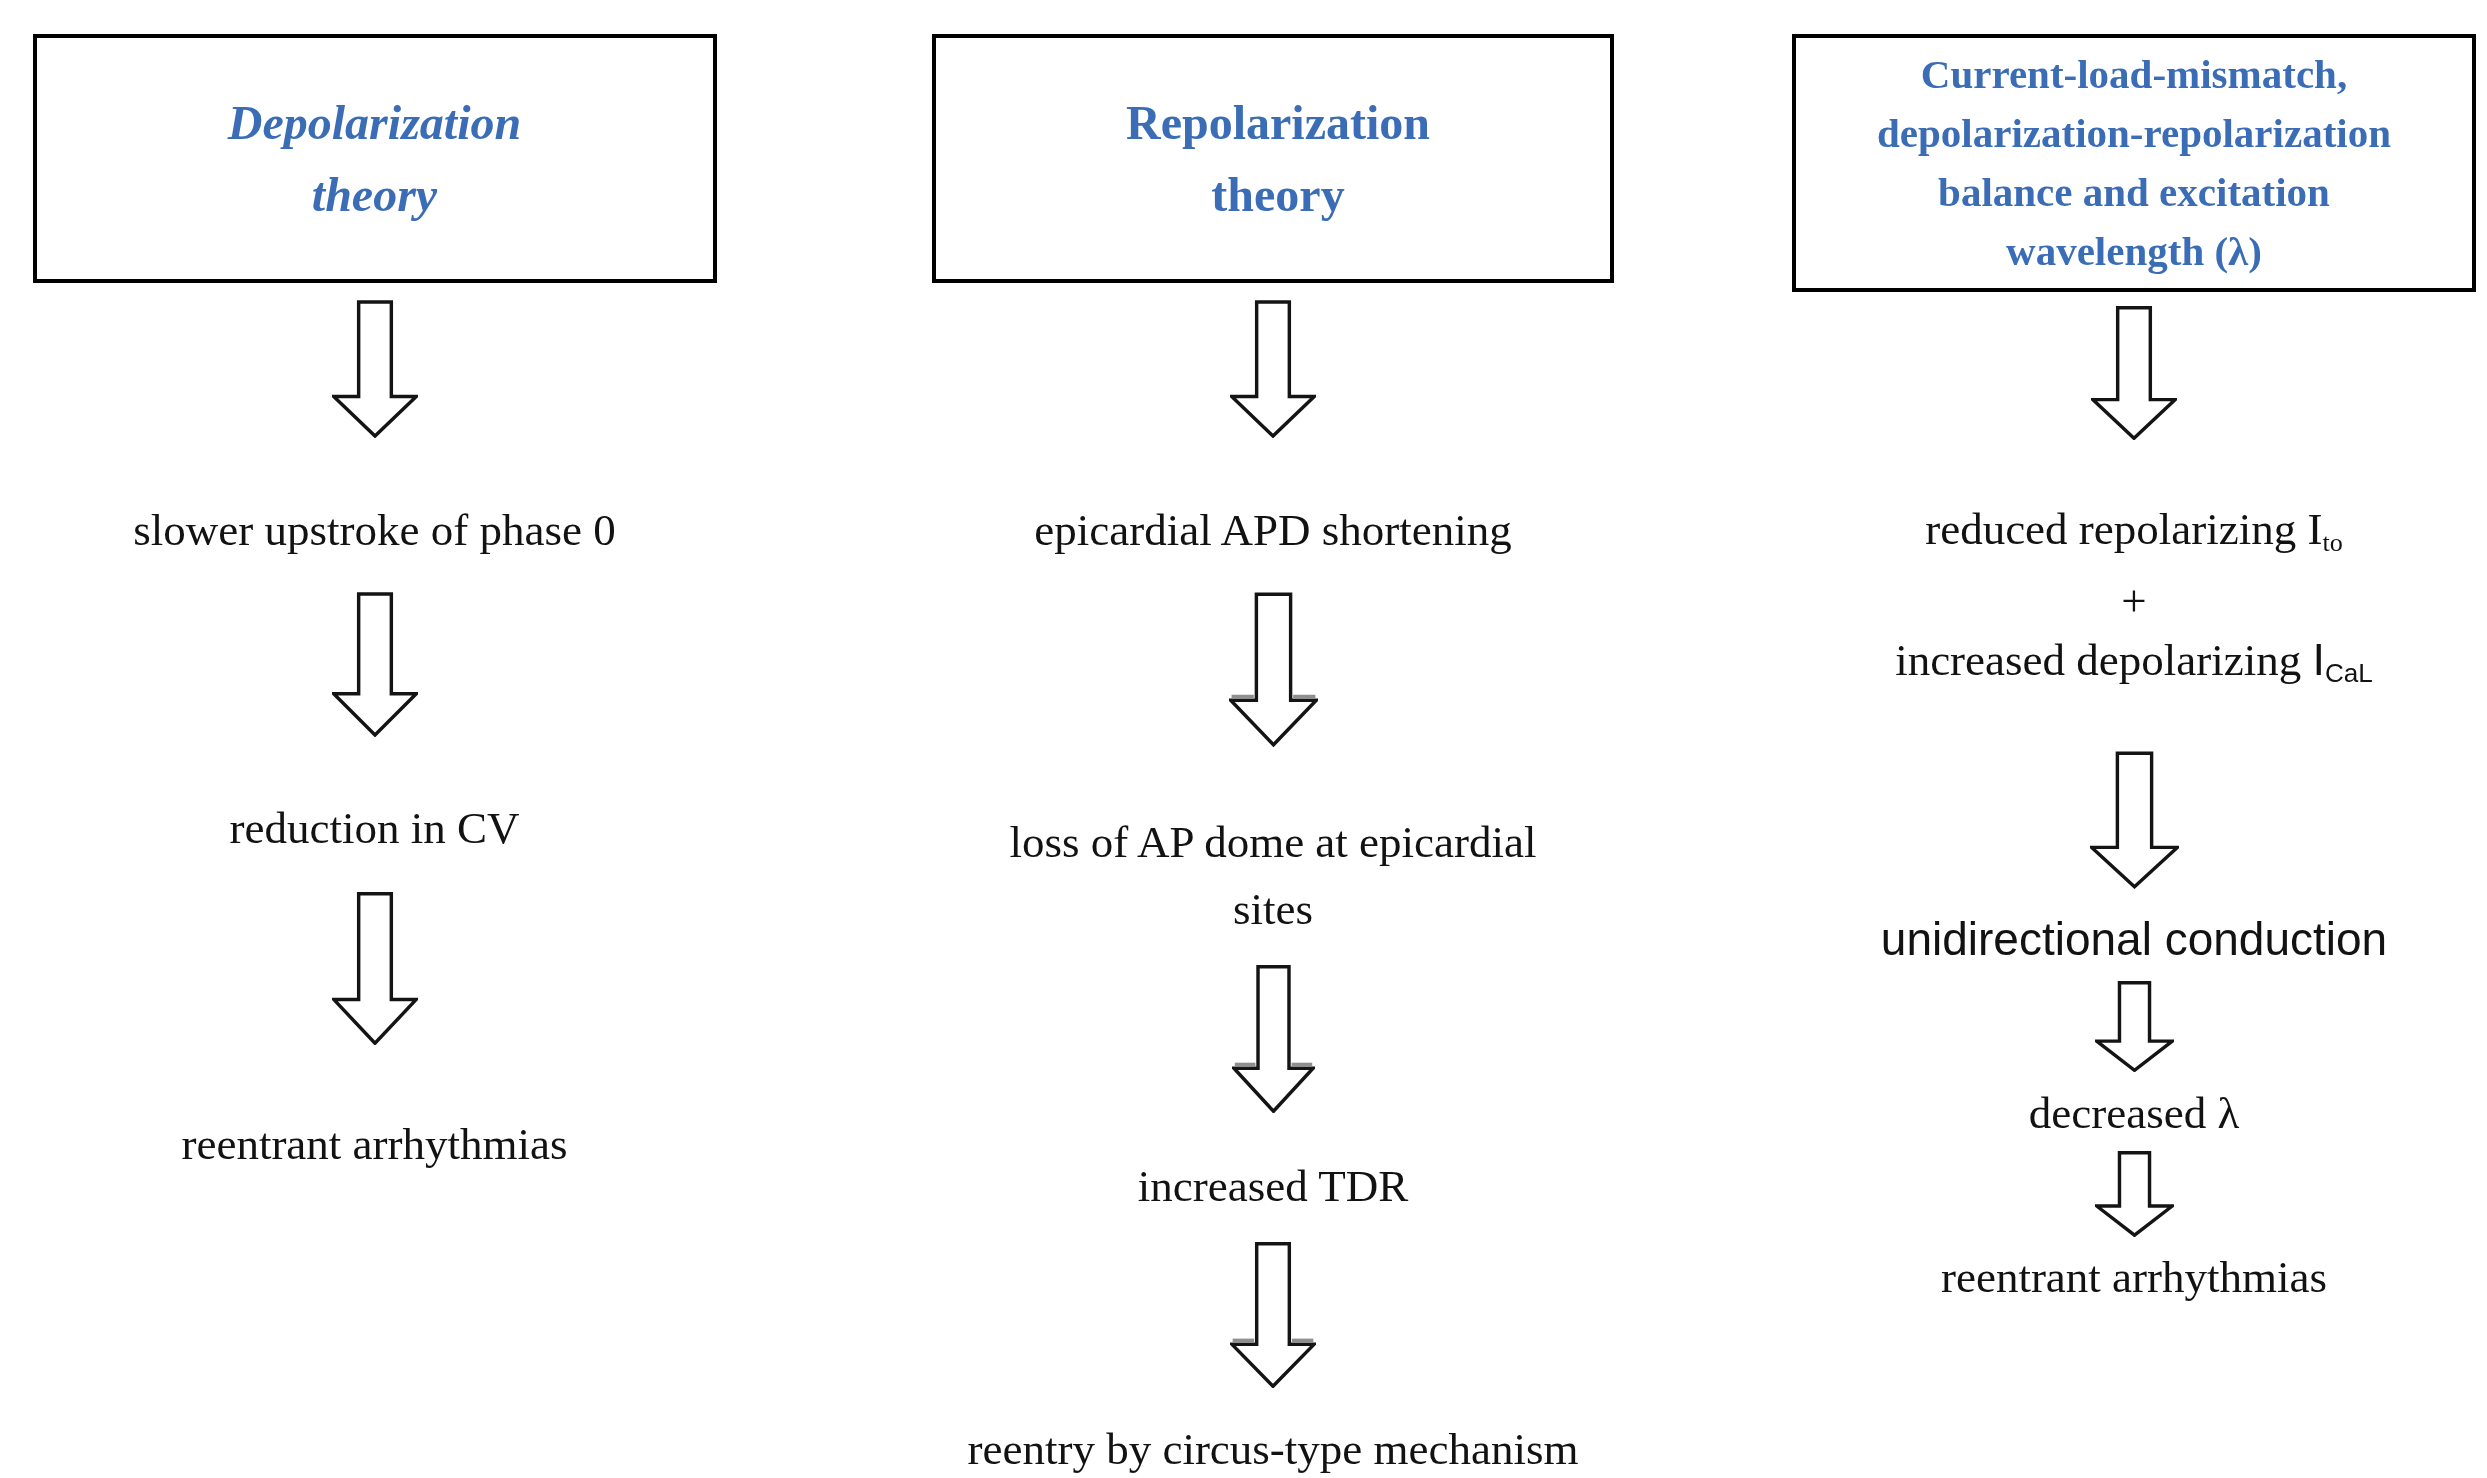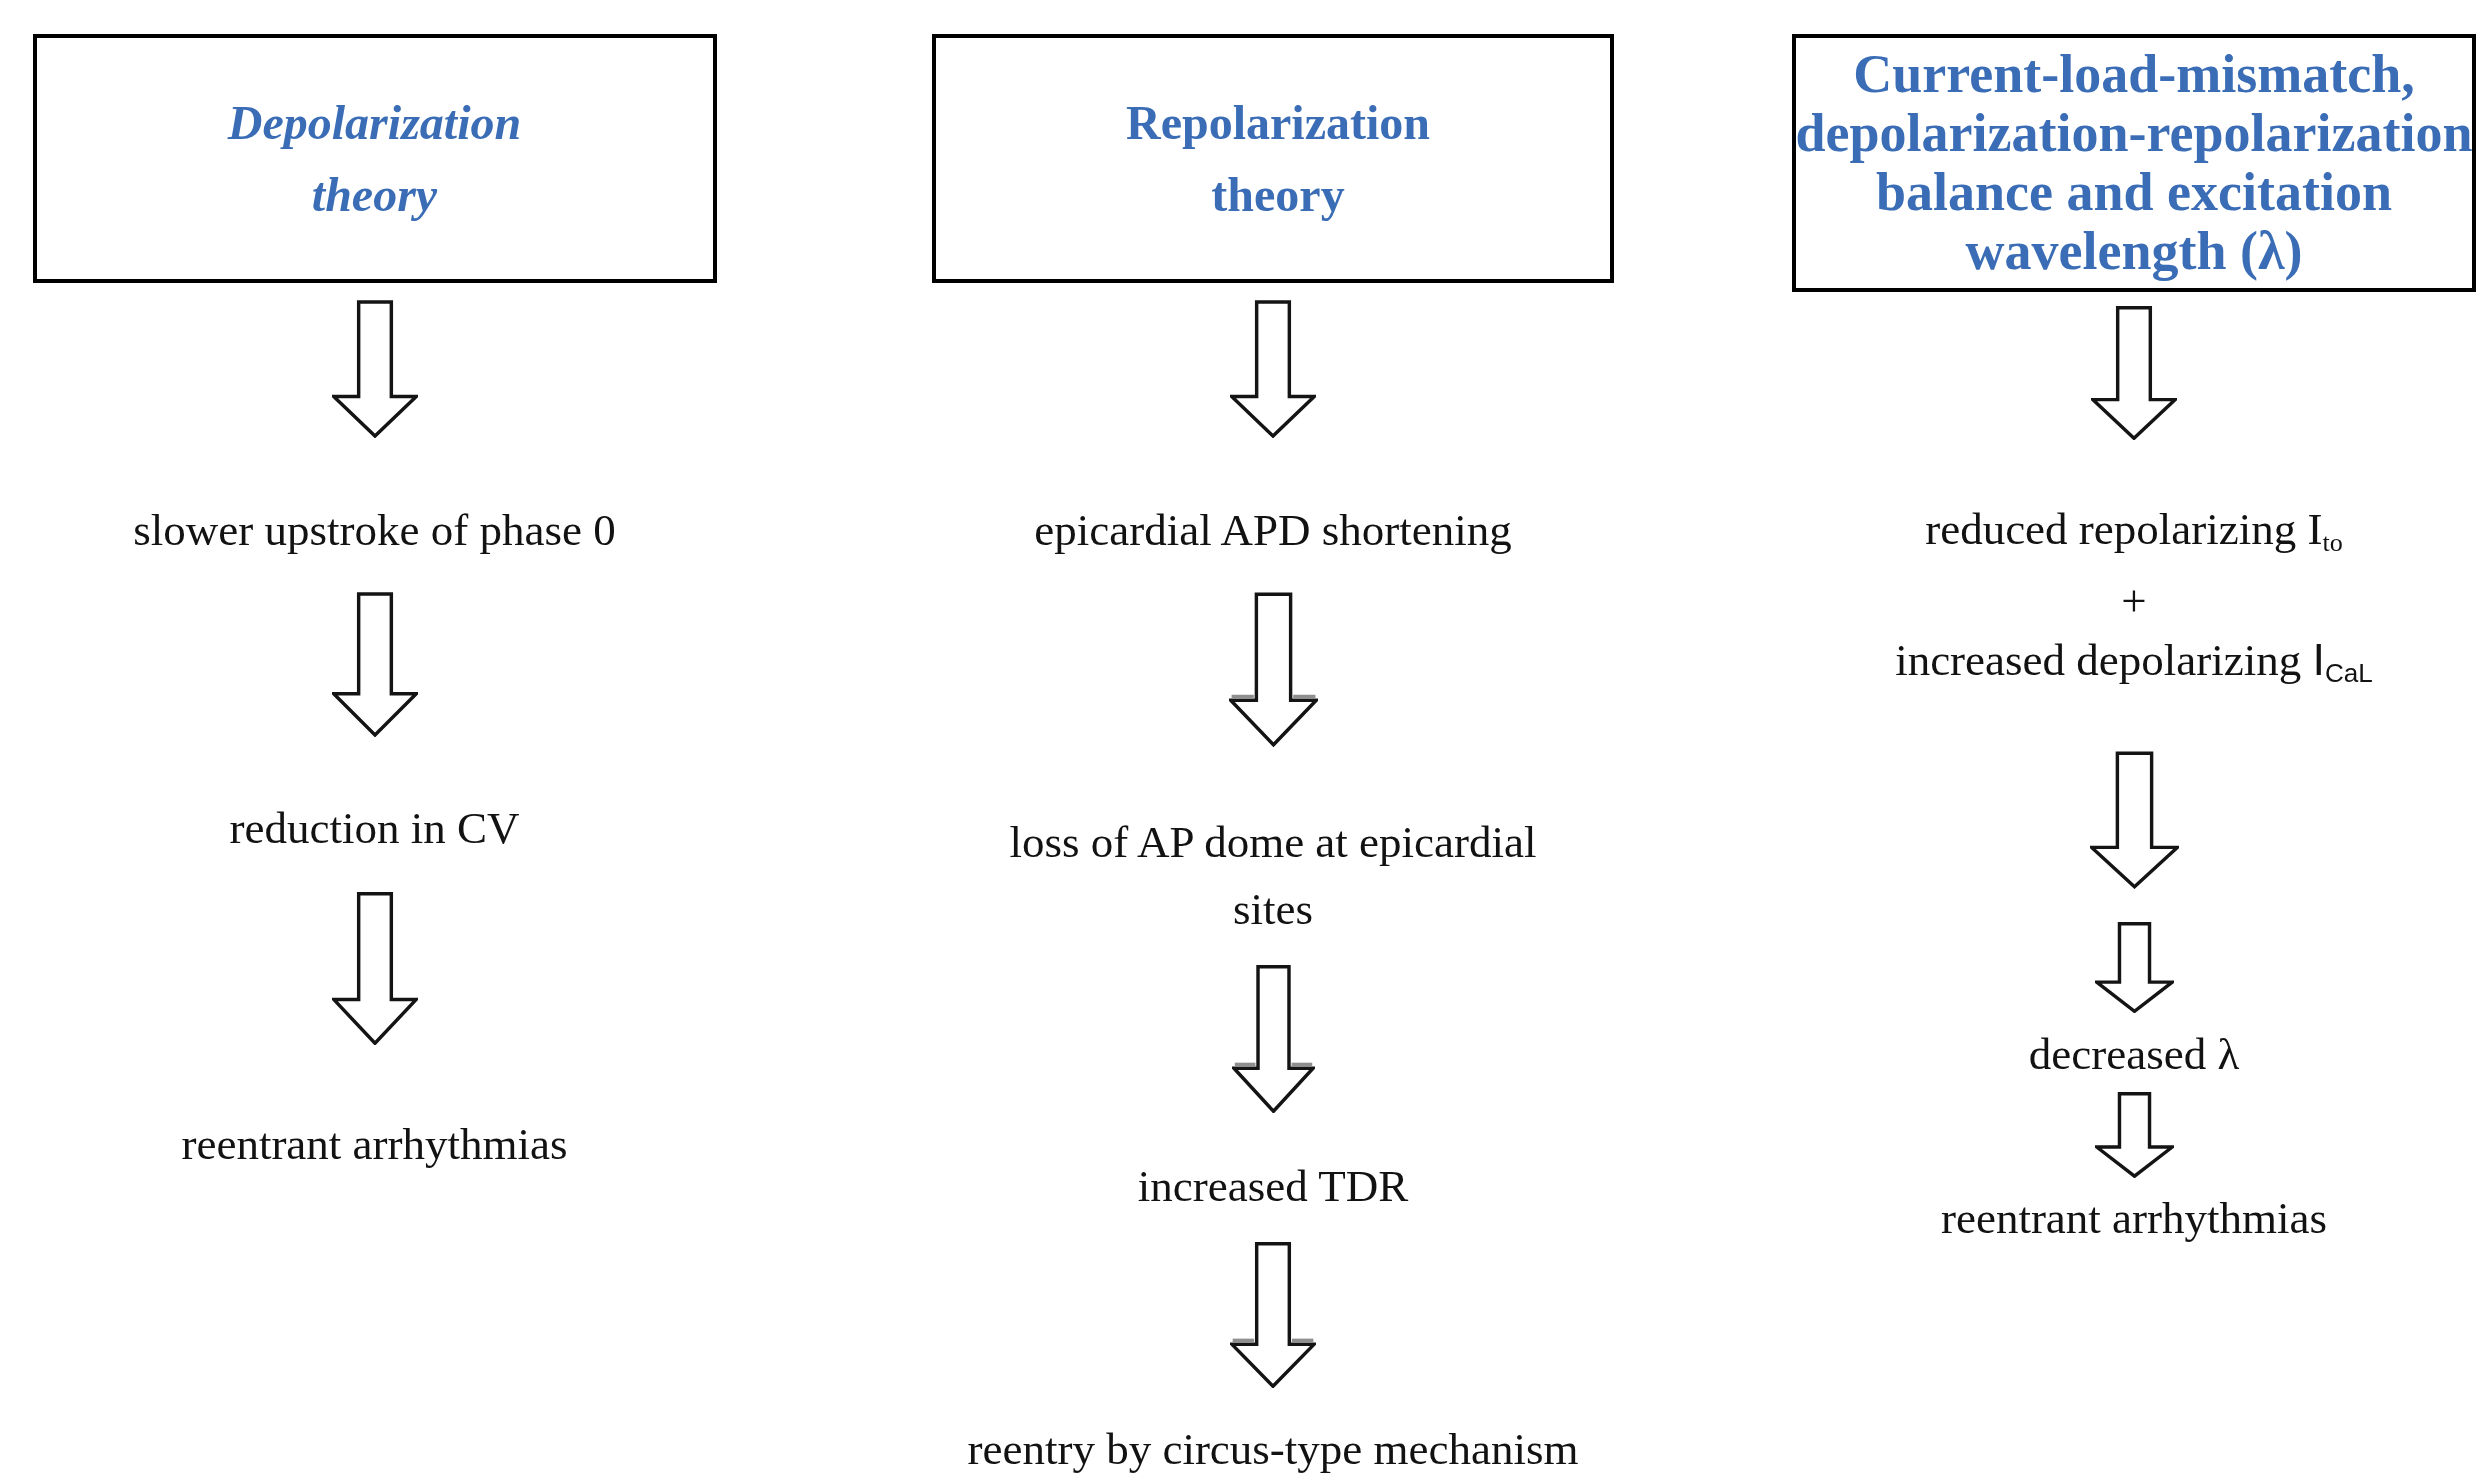"Current-load-mismatch," .box-3 .hline { font-size: 54px -> 41px }
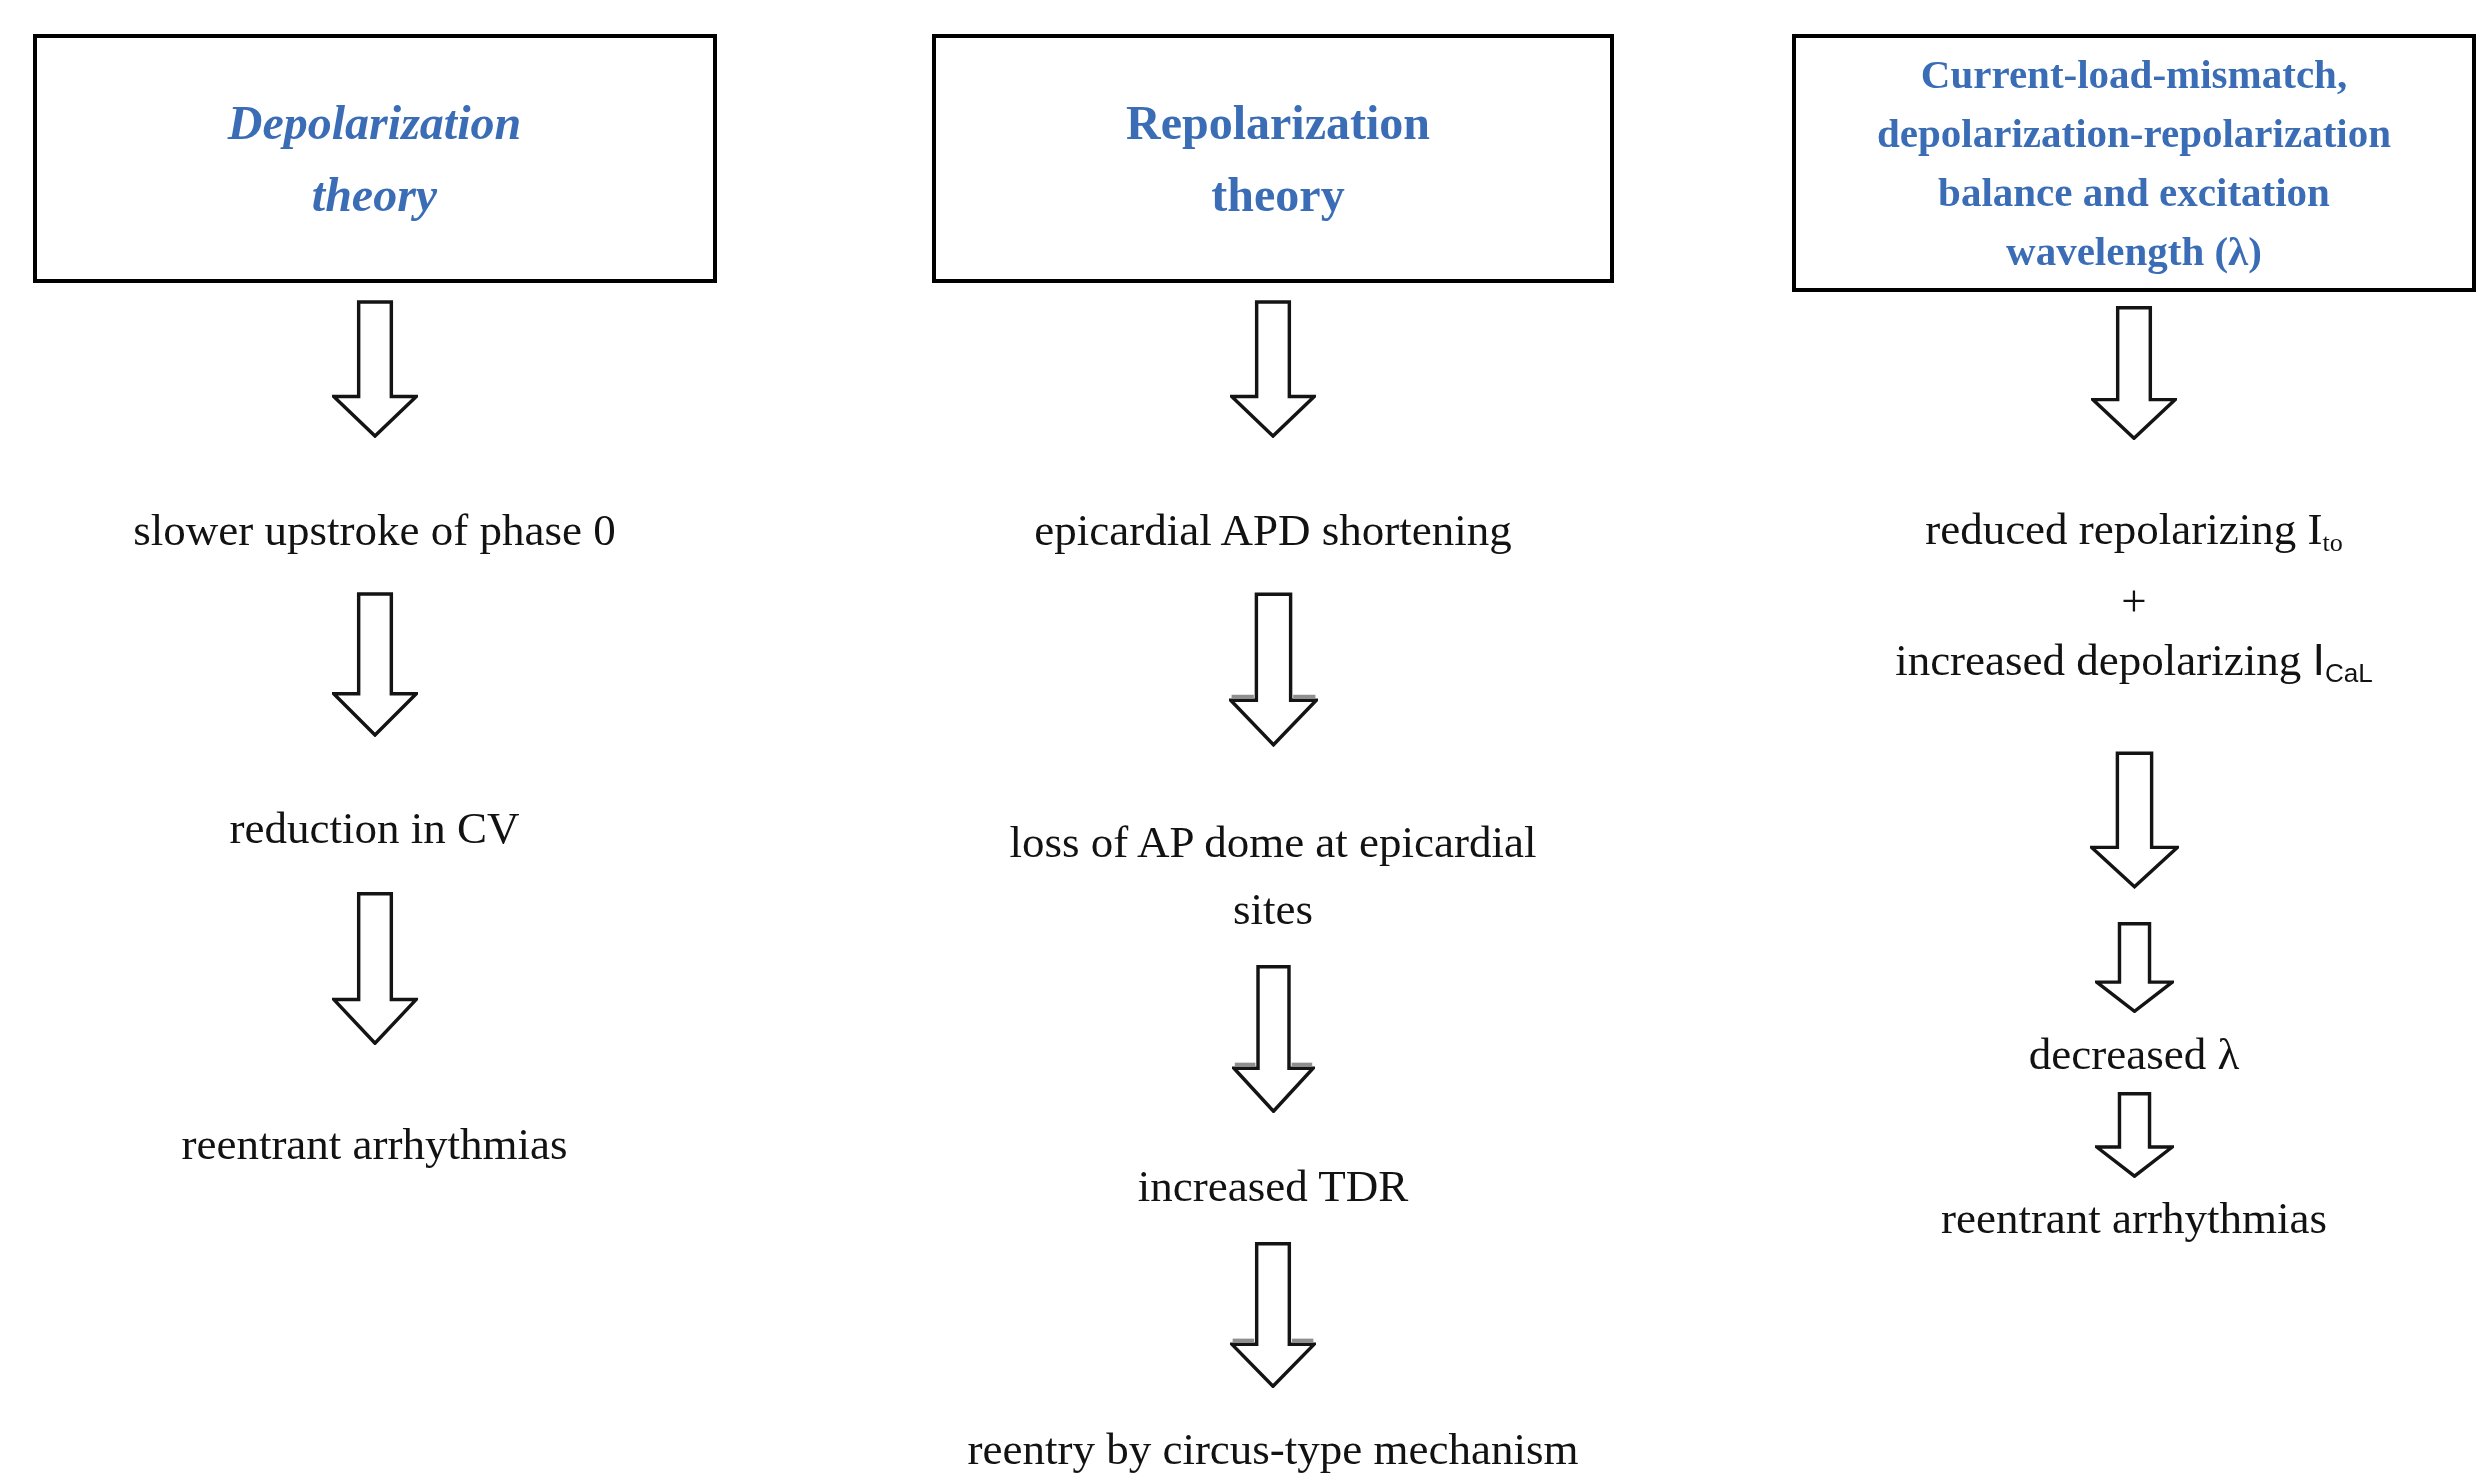"unidirectional conduction" div.line { html: none -> <div>unidirectional conduction</div> }
